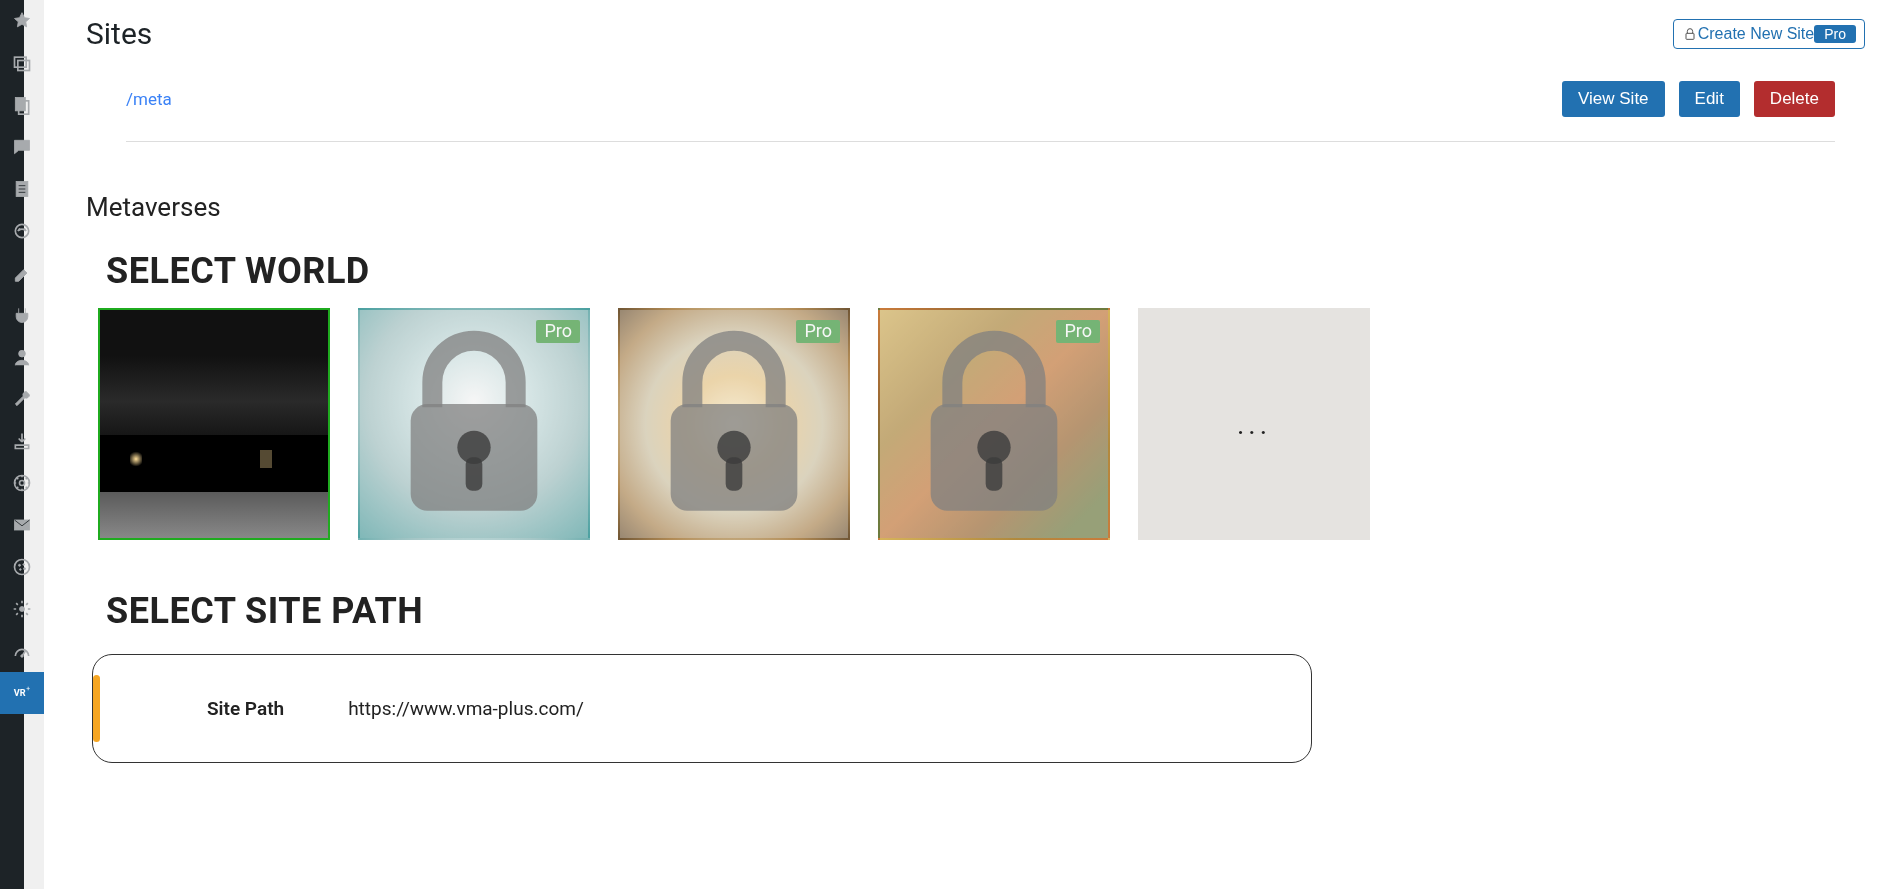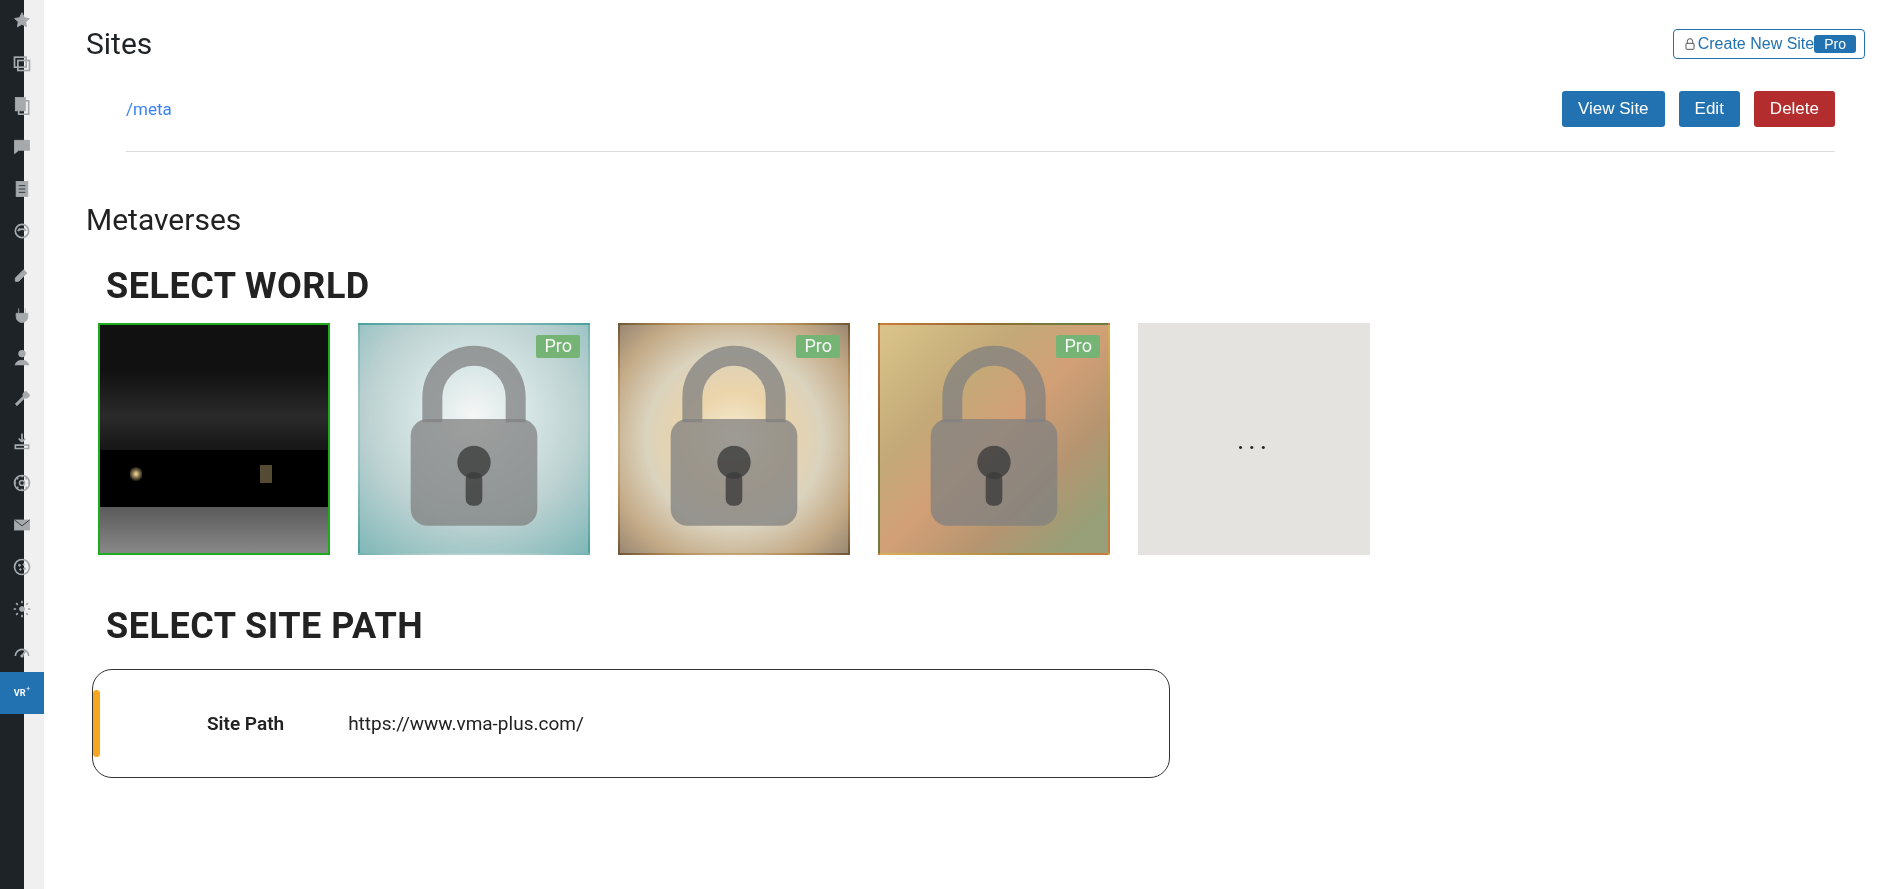"Sites" .content { padding: 20px 26px 0 42px -> 10px 26px 0 42px }
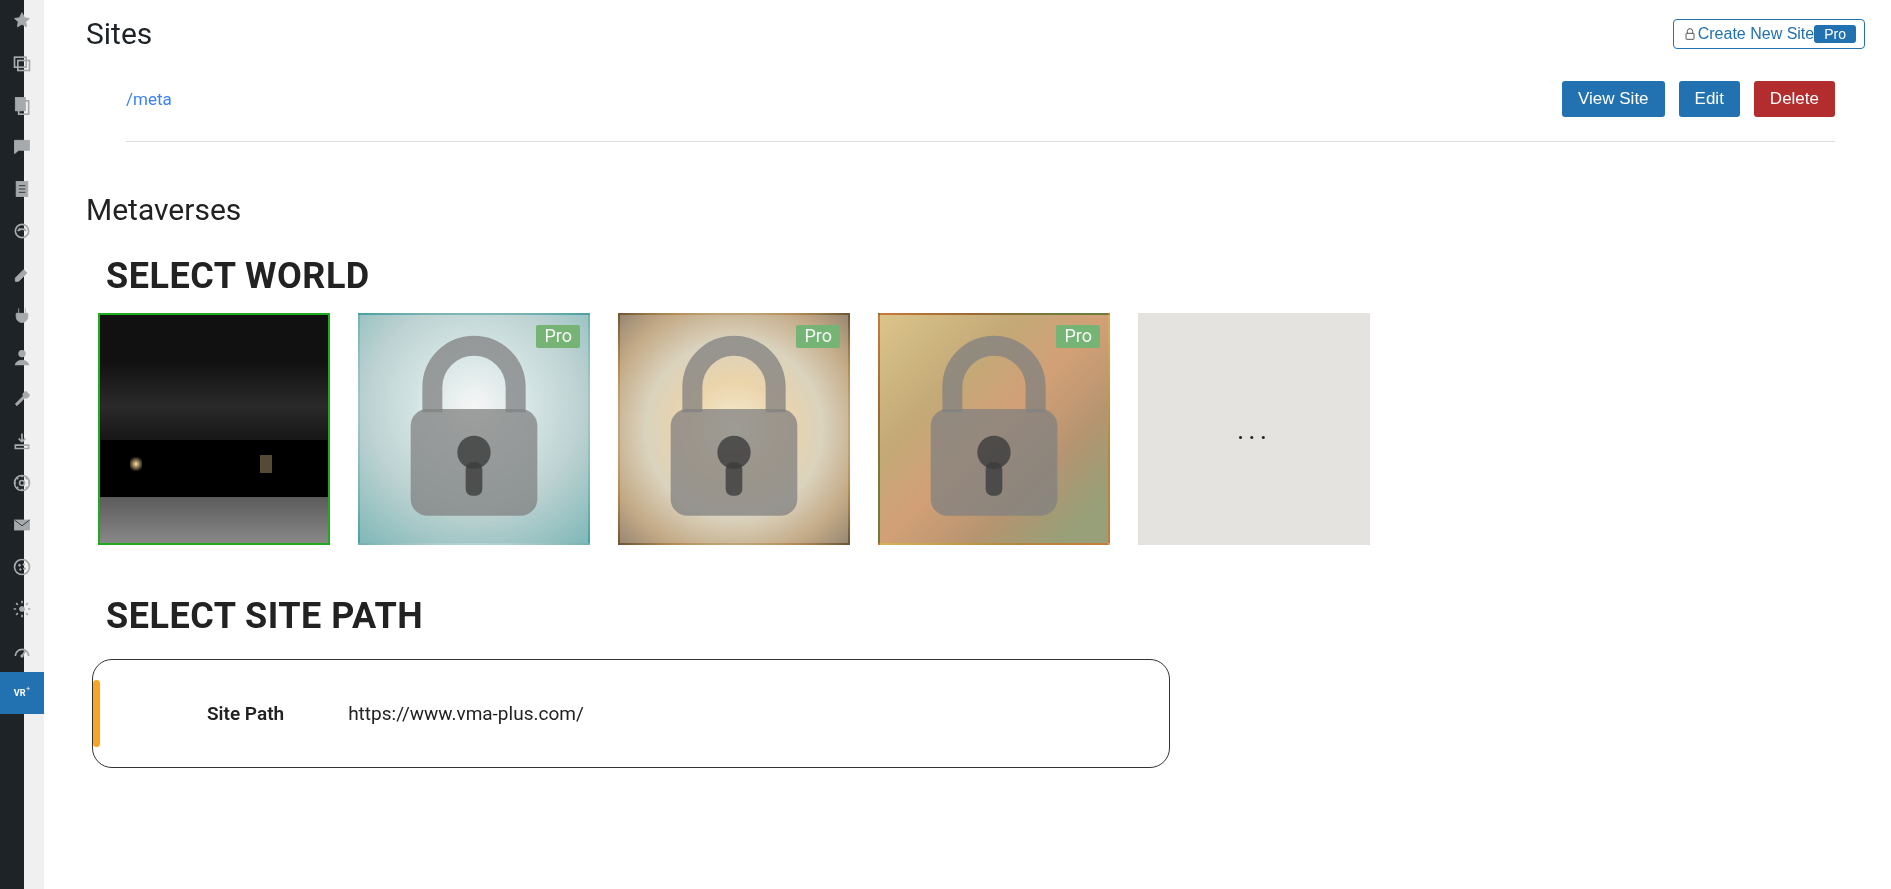"Metaverses" .meta-title { font-size: 30px -> 26px }
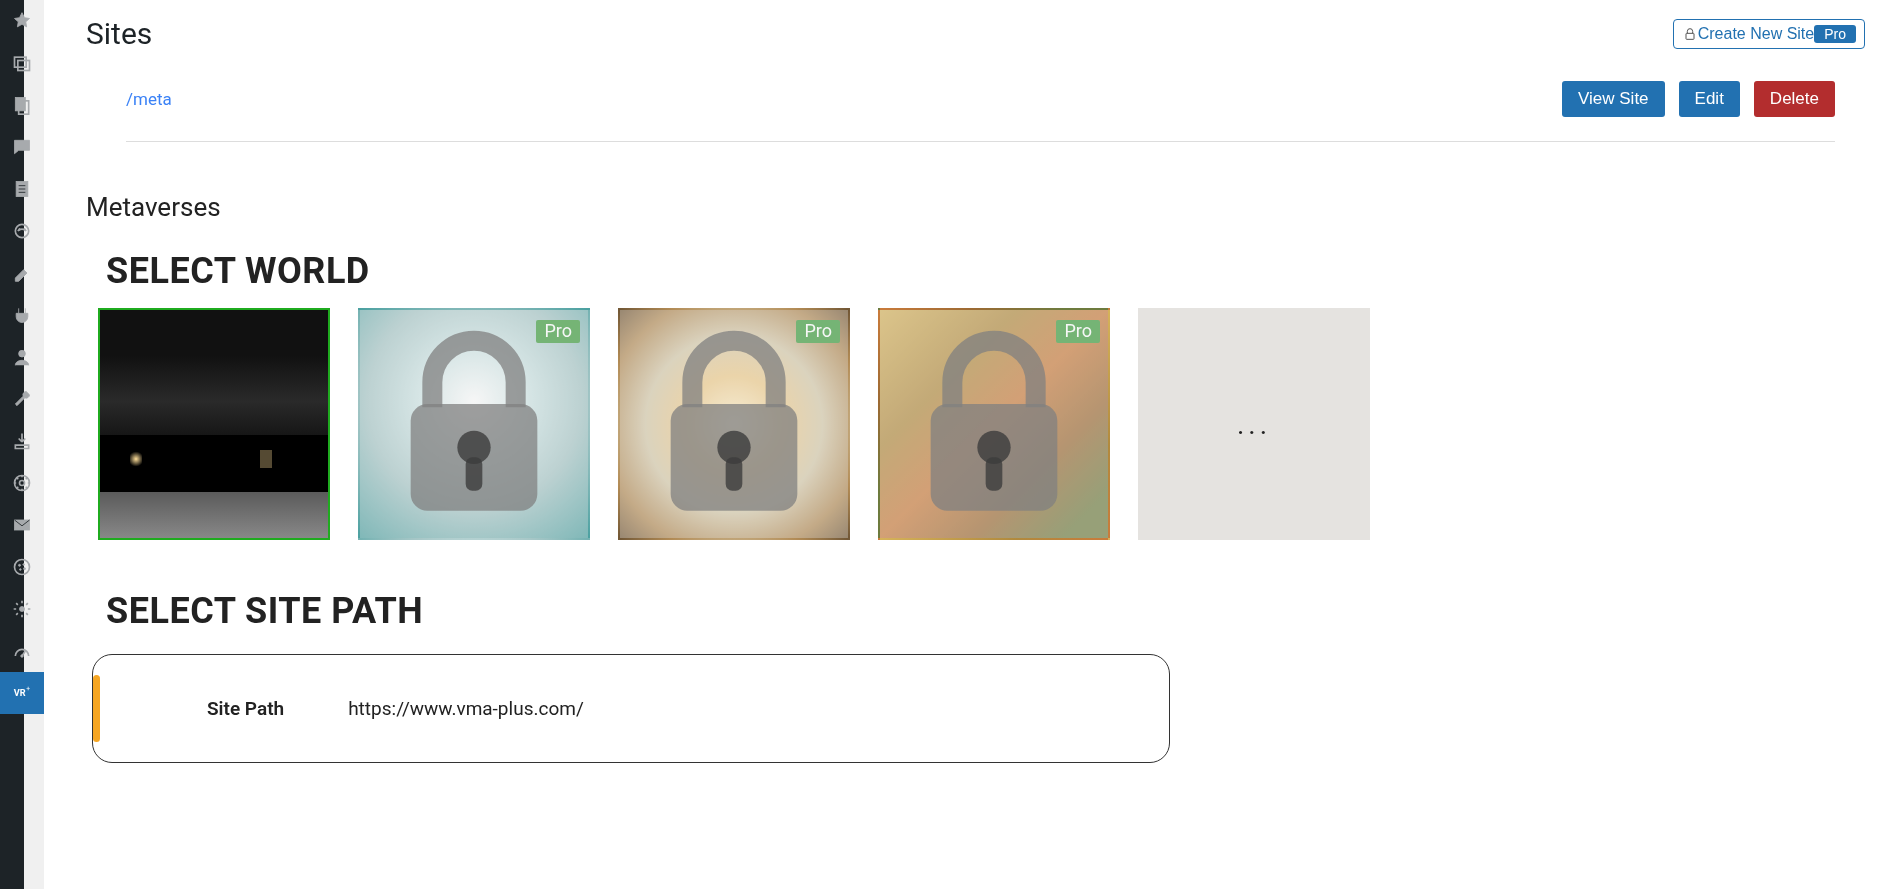"Site Path" .path-card { width: 1078px -> 1220px }
